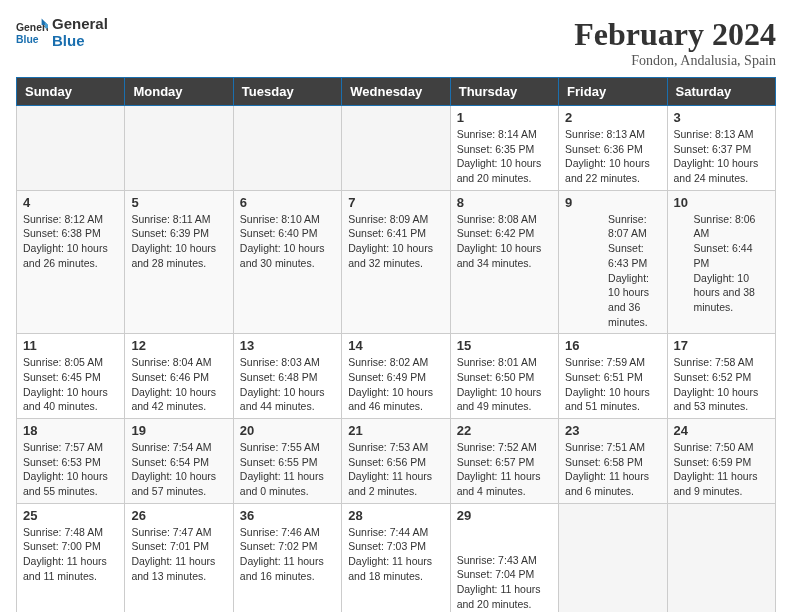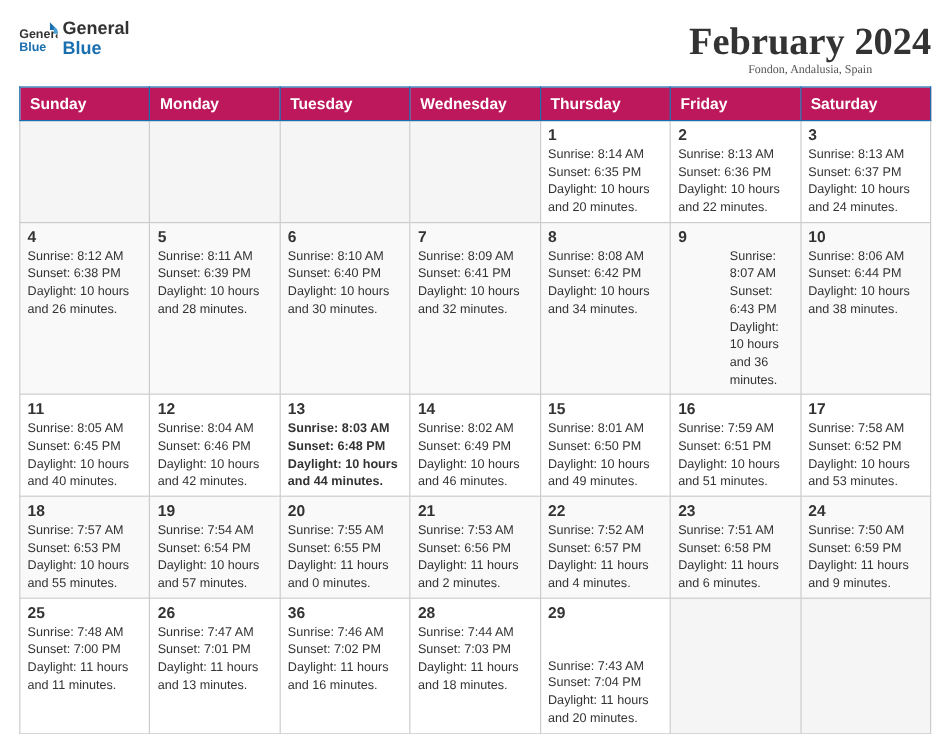"Fondon, Andalusia, Spain" .subtitle { font-size: 10px -> 14px; text-align: center -> none }
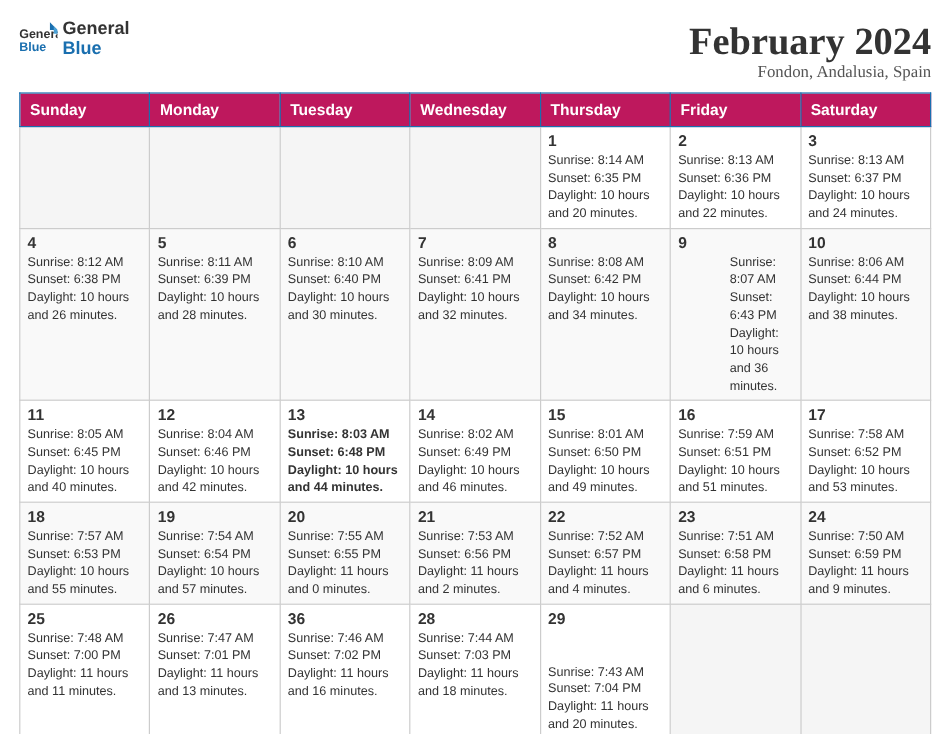"Sunday" .calendar th { background-color: #be185d -> #404040 }
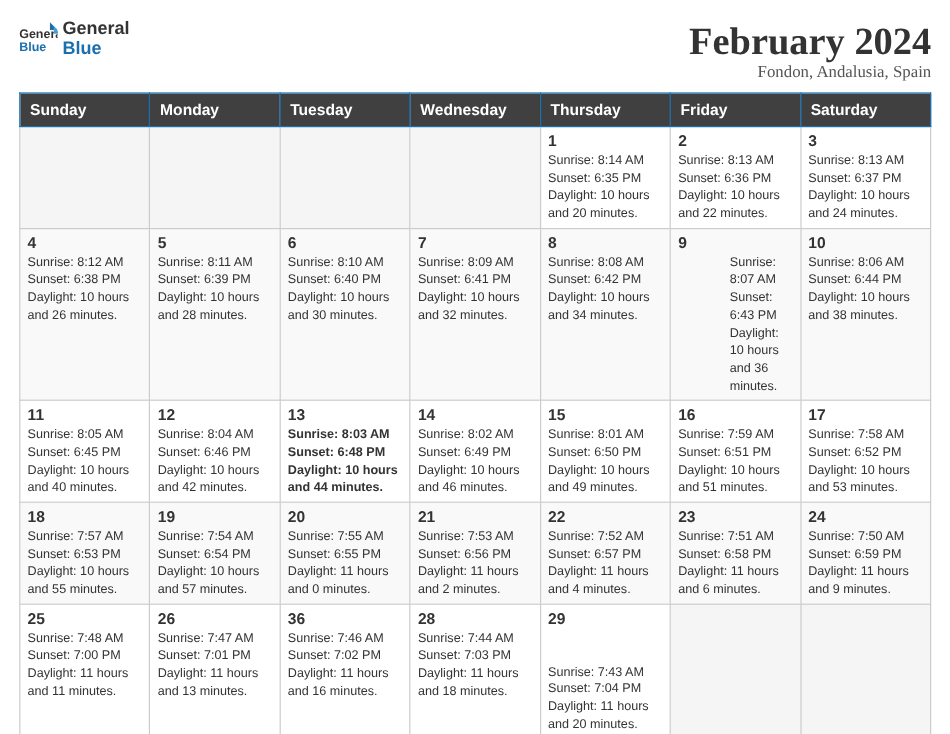"Sunrise: 8:06 AM" div.day-info { margin-left: none -> 20px }
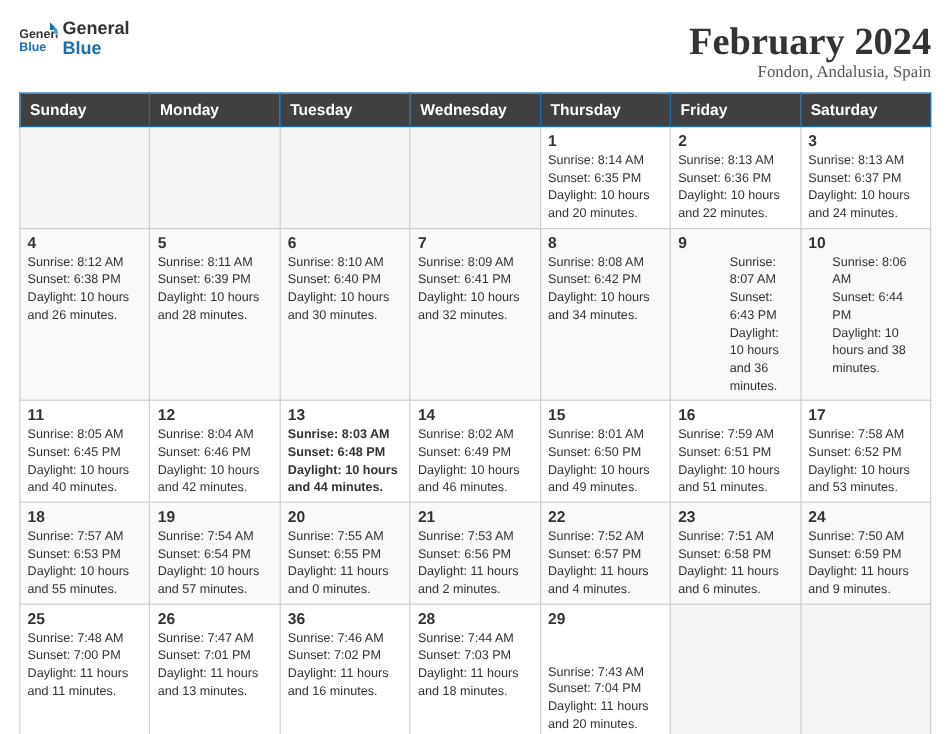"Sunrise: 8:03 AM" div.day-info { font-weight: bold -> none }
